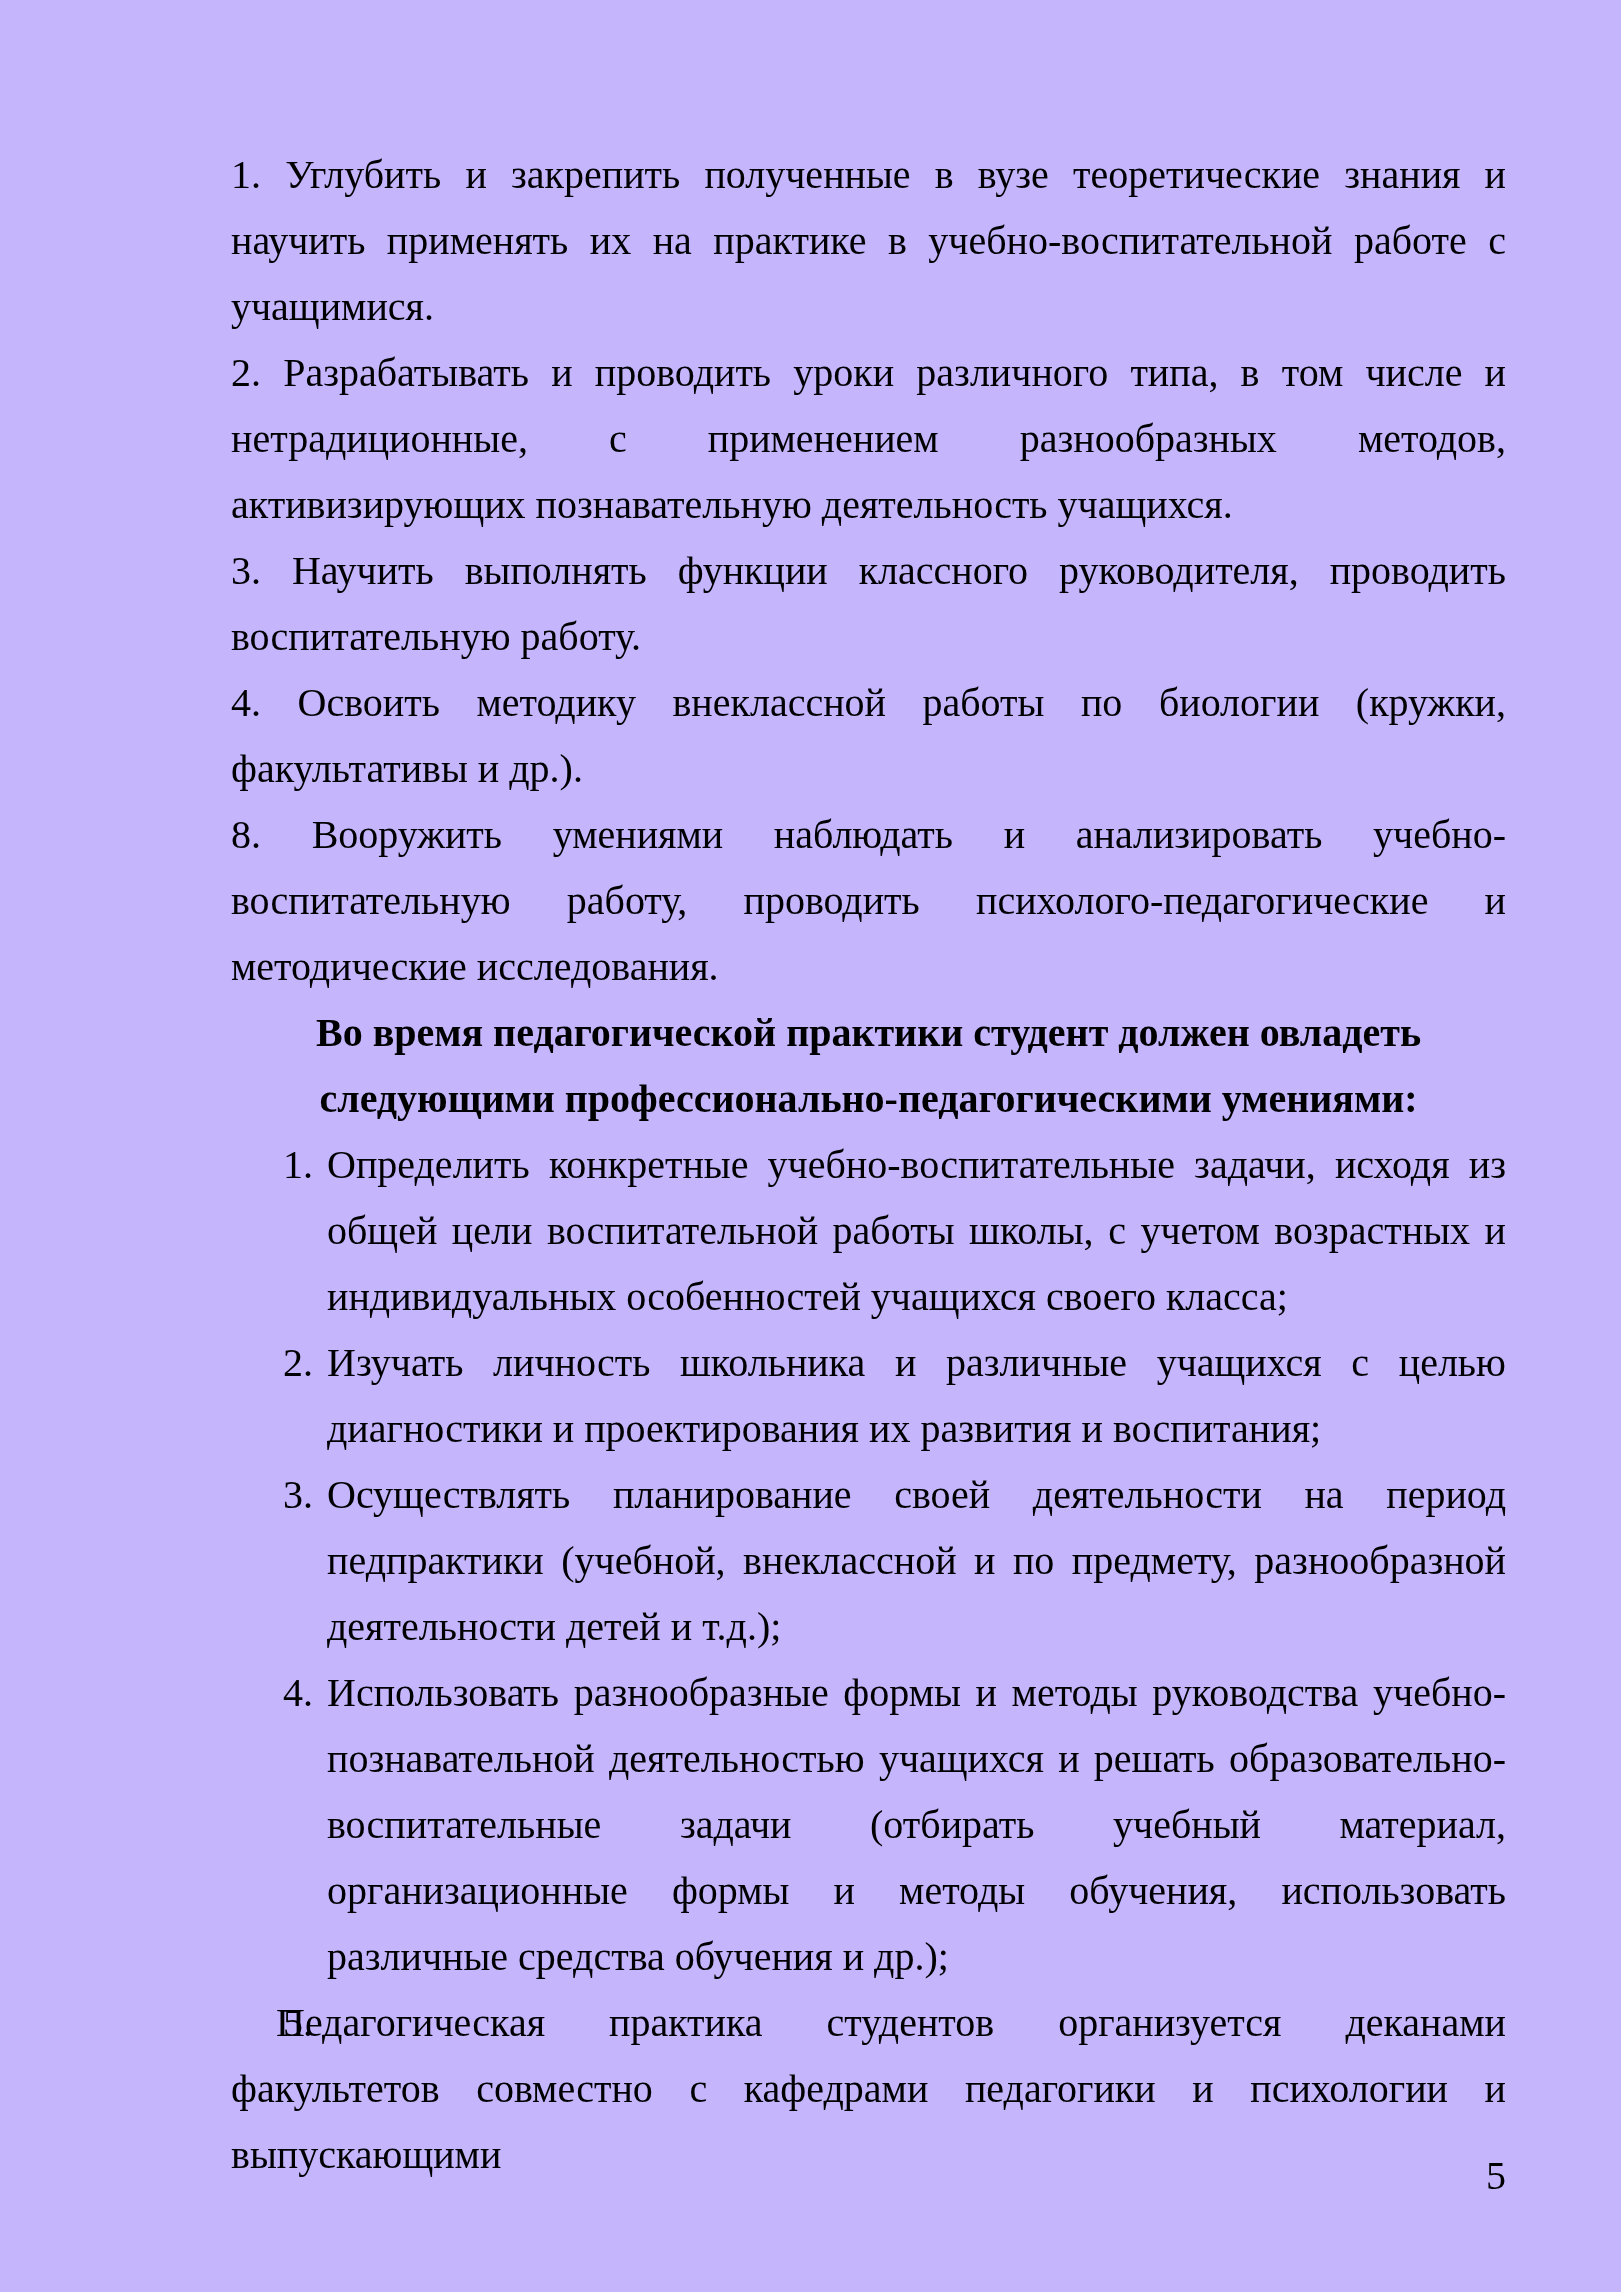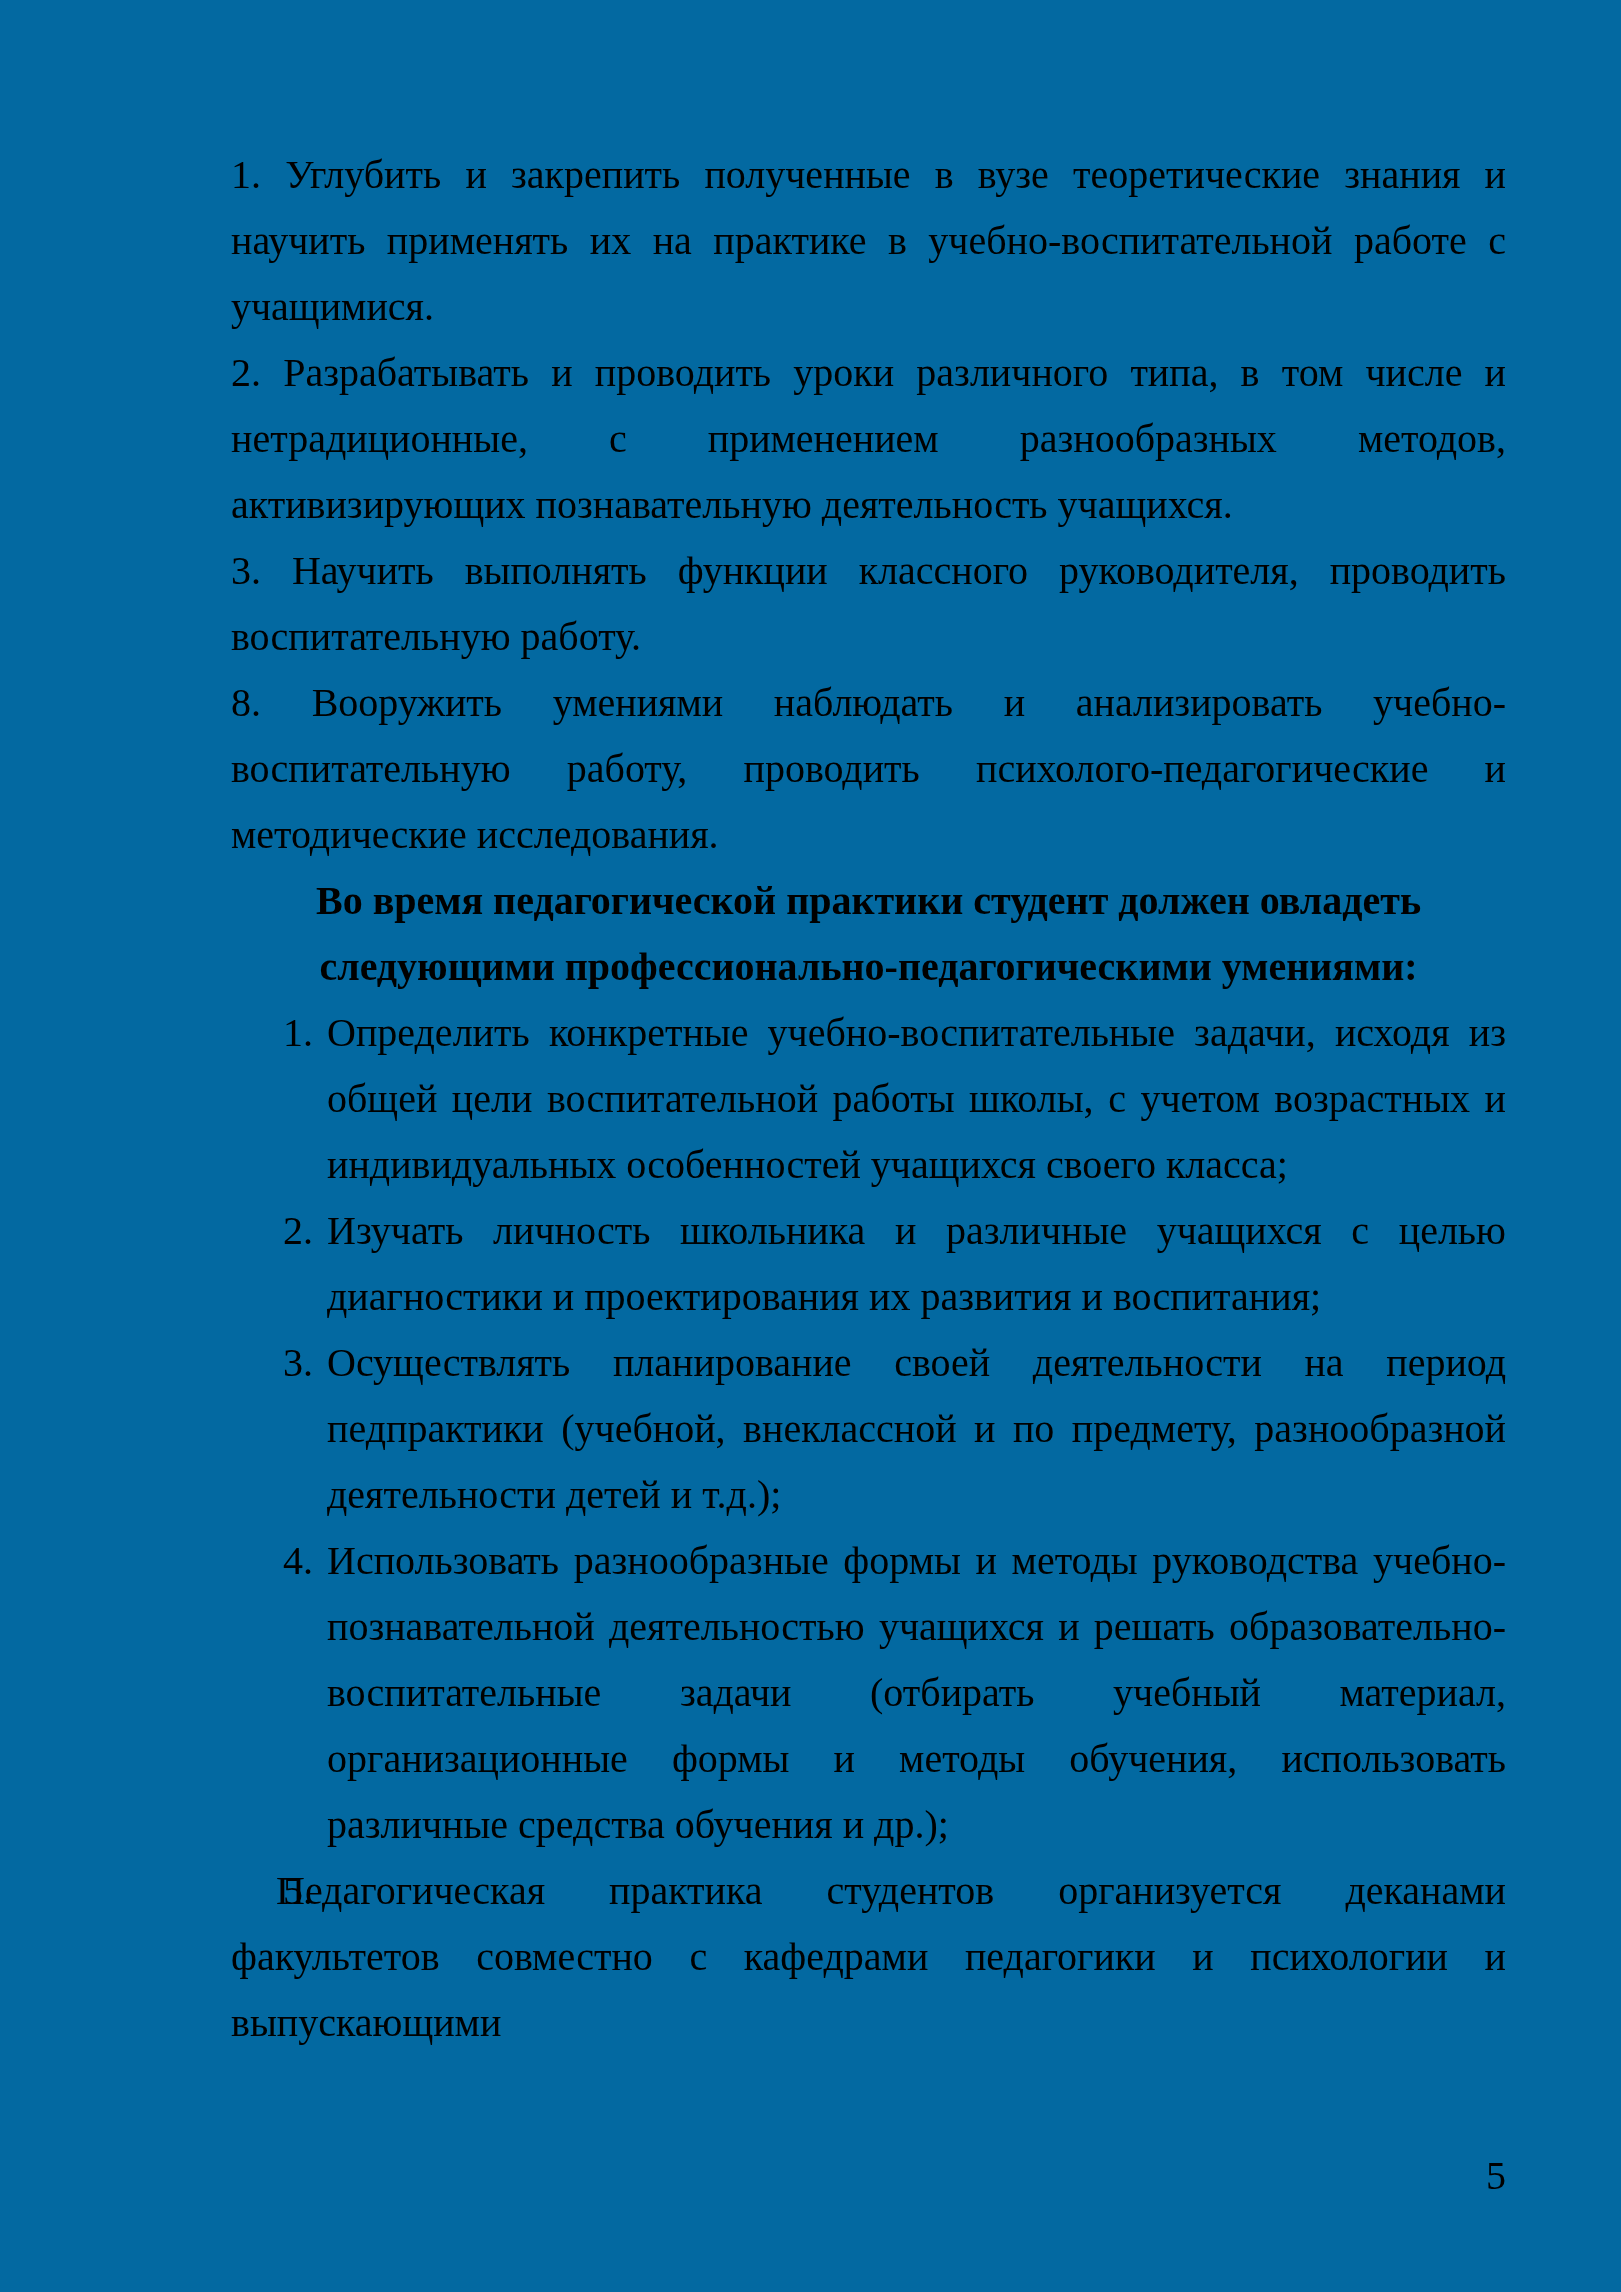"1. Углубить и закрепить полученные" .page { background: #0369a1 -> #c4b5fd }
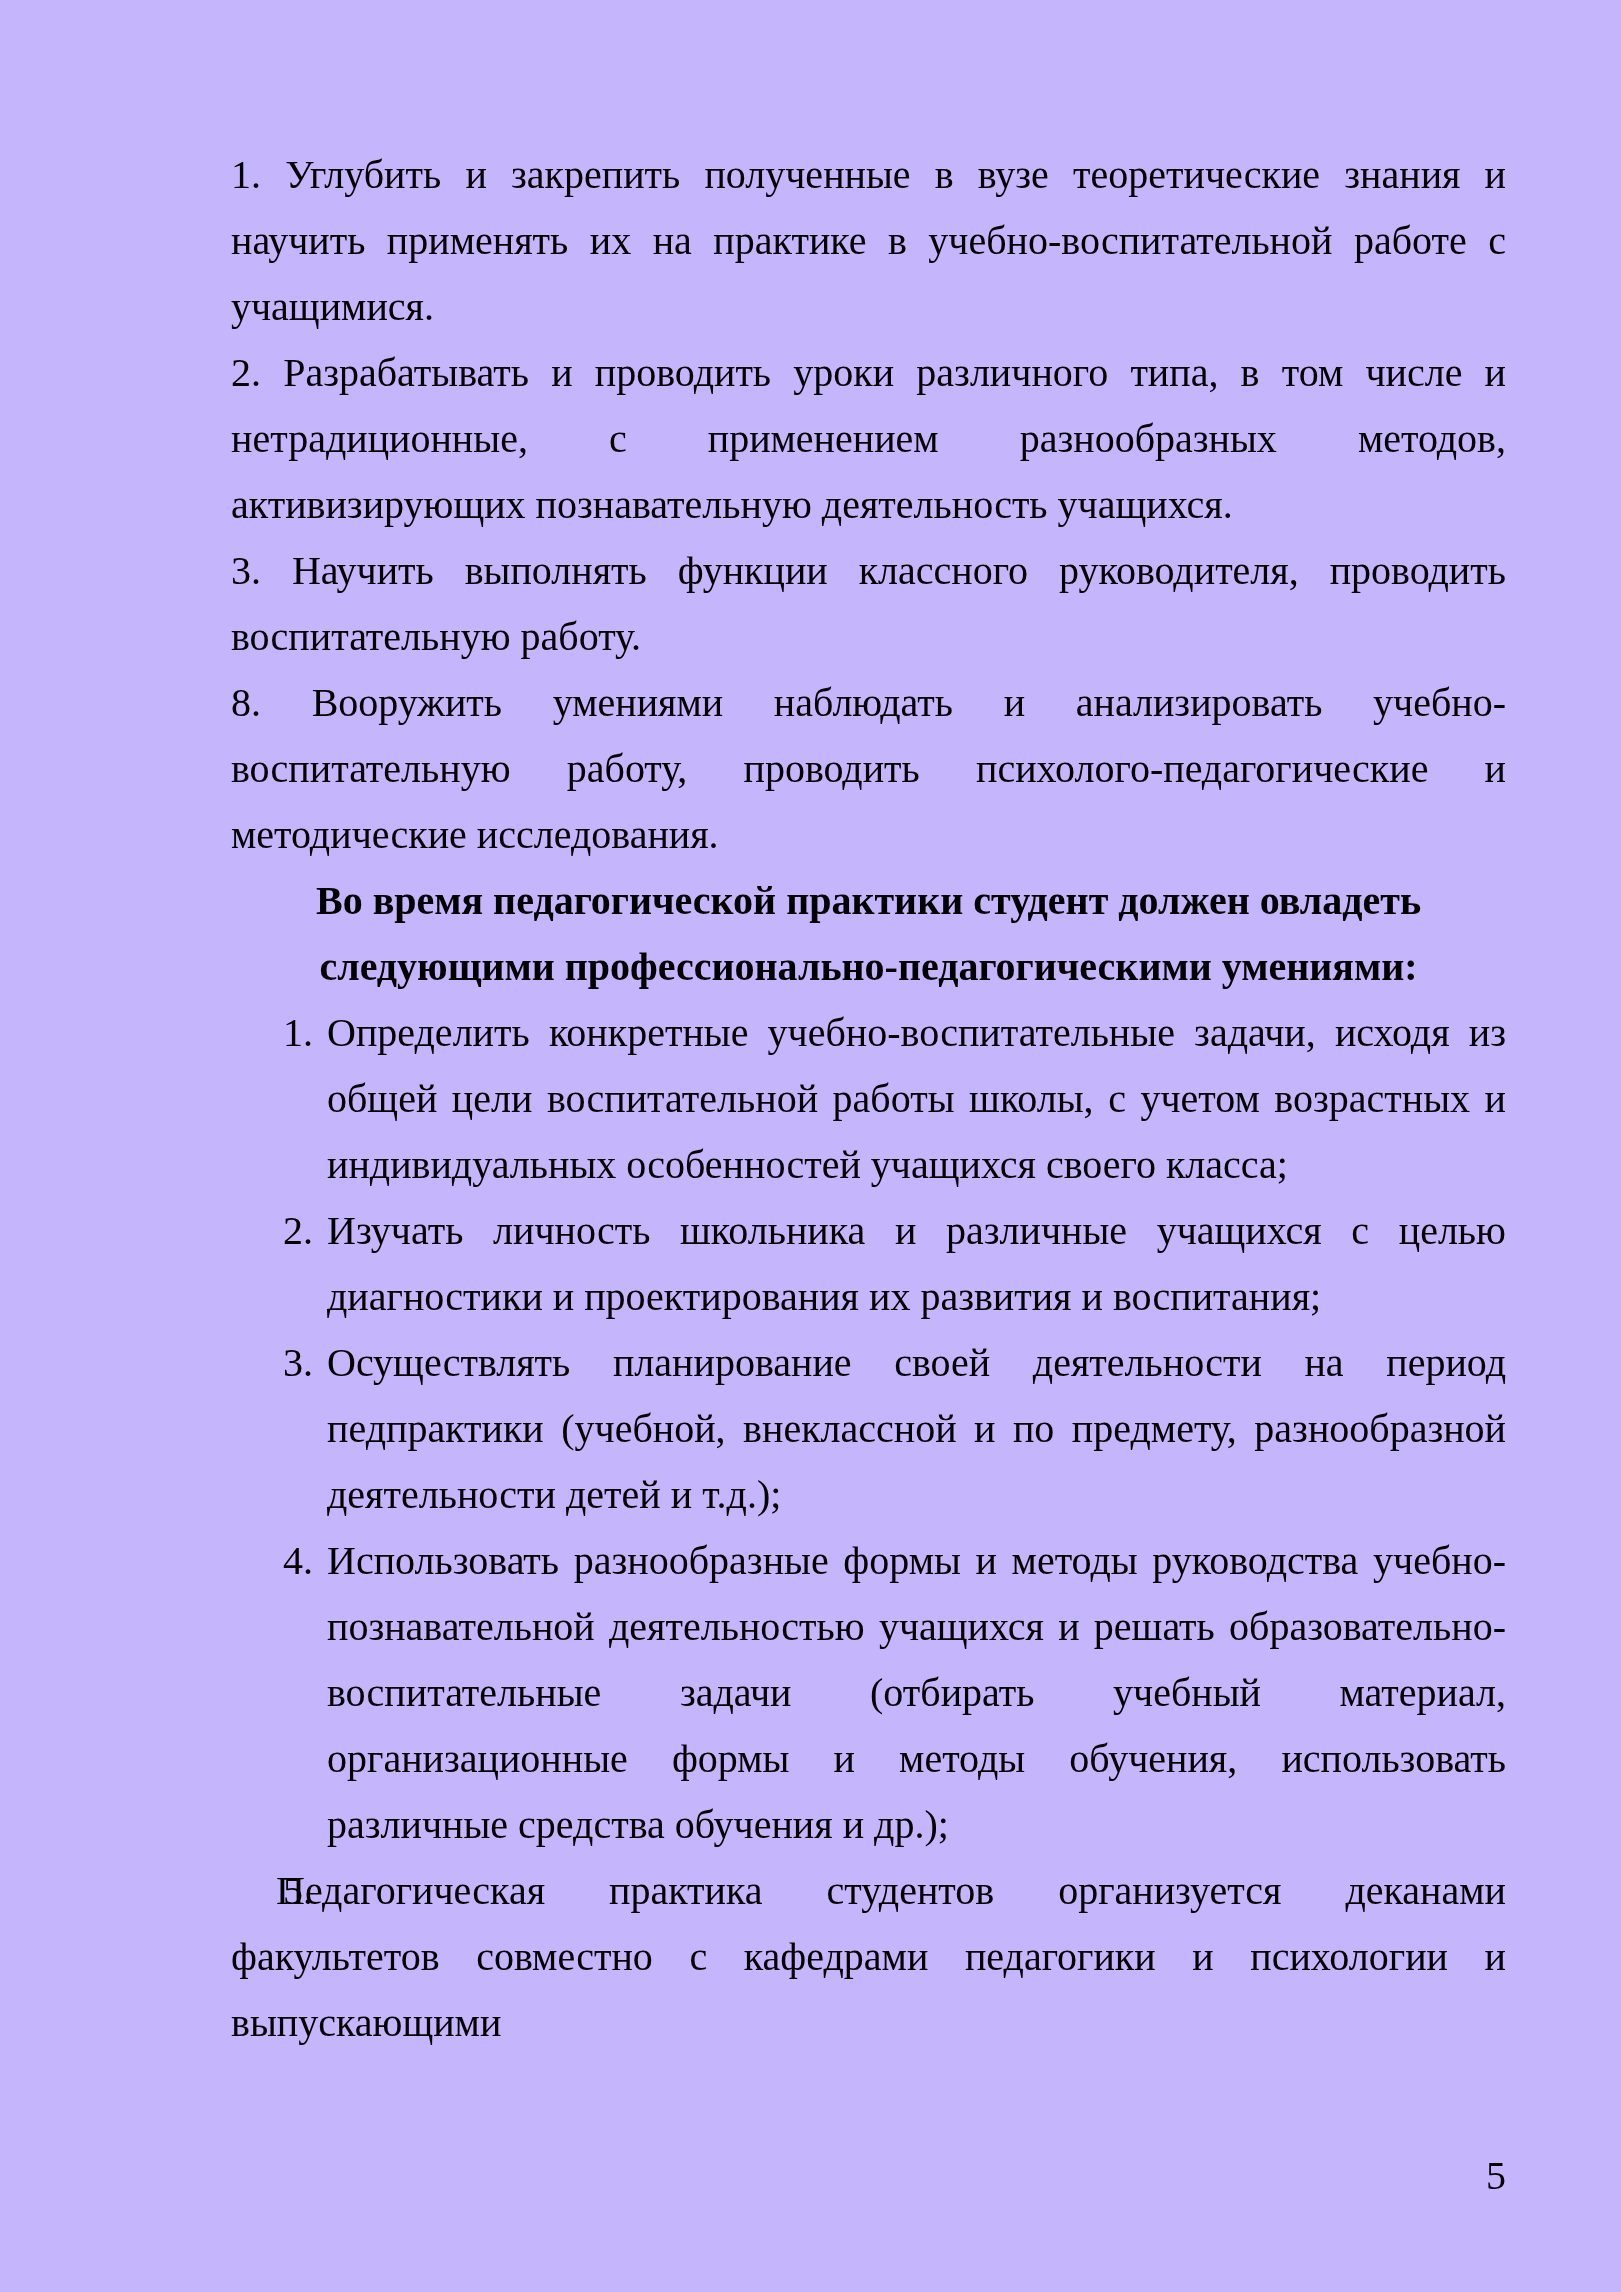"4. Освоить методику внеклассной работы" p { html: none -> <p>4. Освоить методику внеклассной работы по биологии (кружки, факультативы и др.).</p> }
